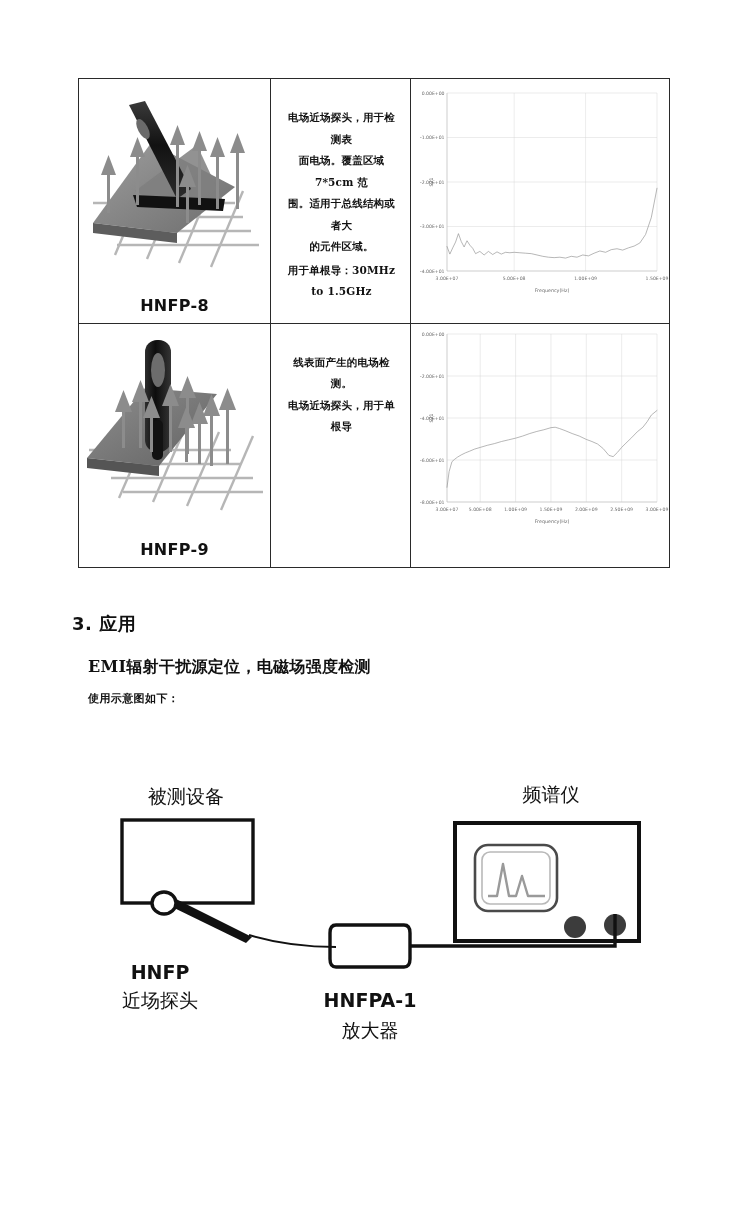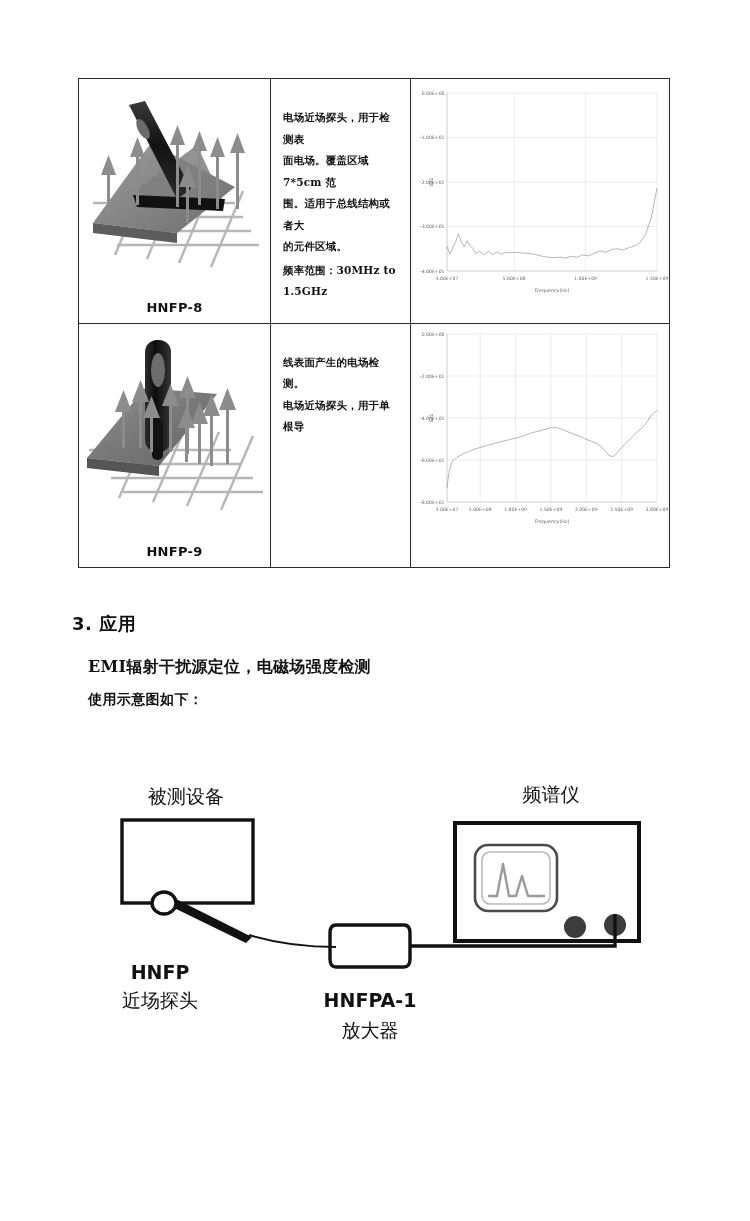"电场近场探头，用于检测表" .cell-desc { text-align: none -> center }
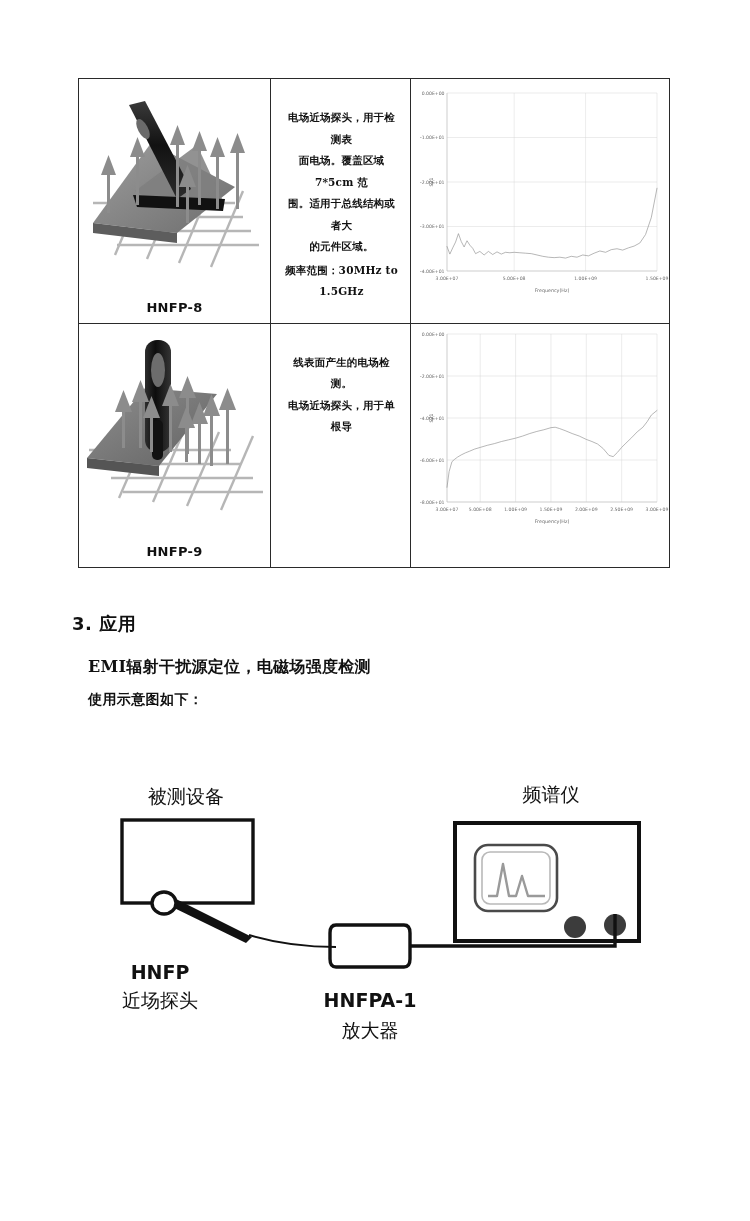"频率范围：30MHz to 1.5GHz" p.desc-p { text: 频率范围 -> 用于单根导 }
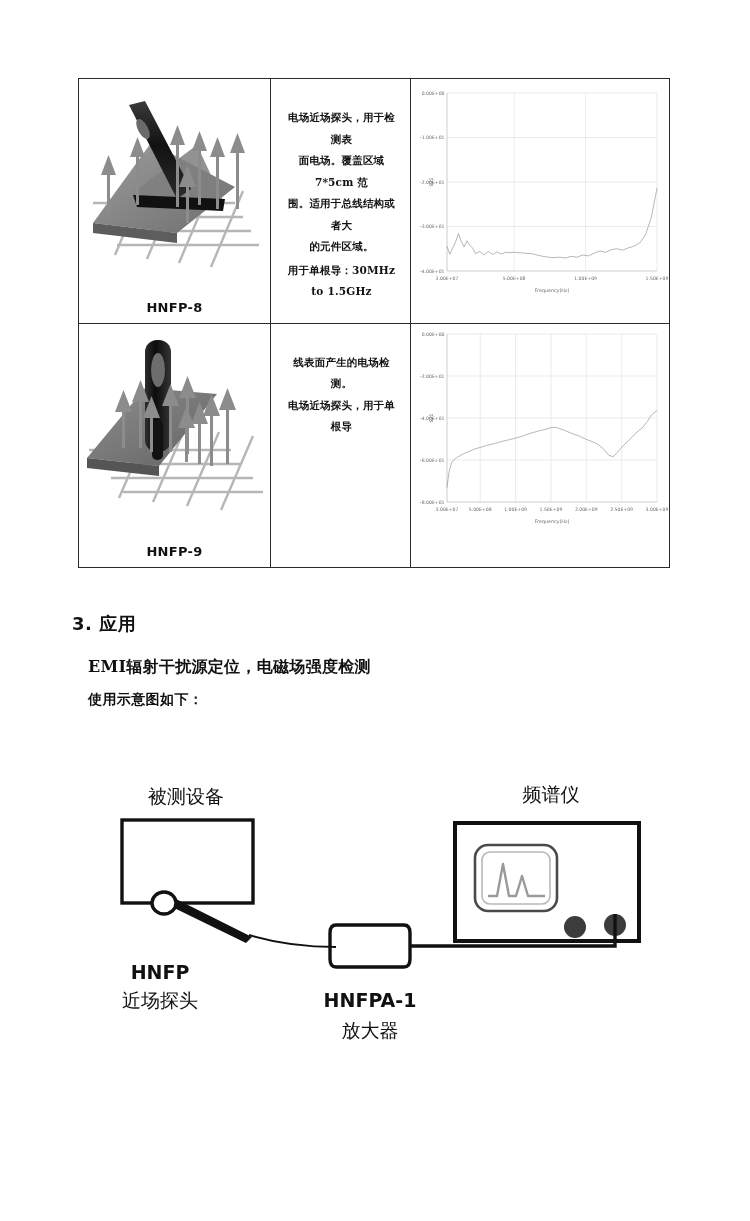"HNFP-8" .prod-name { font-size: 13px -> 16px }
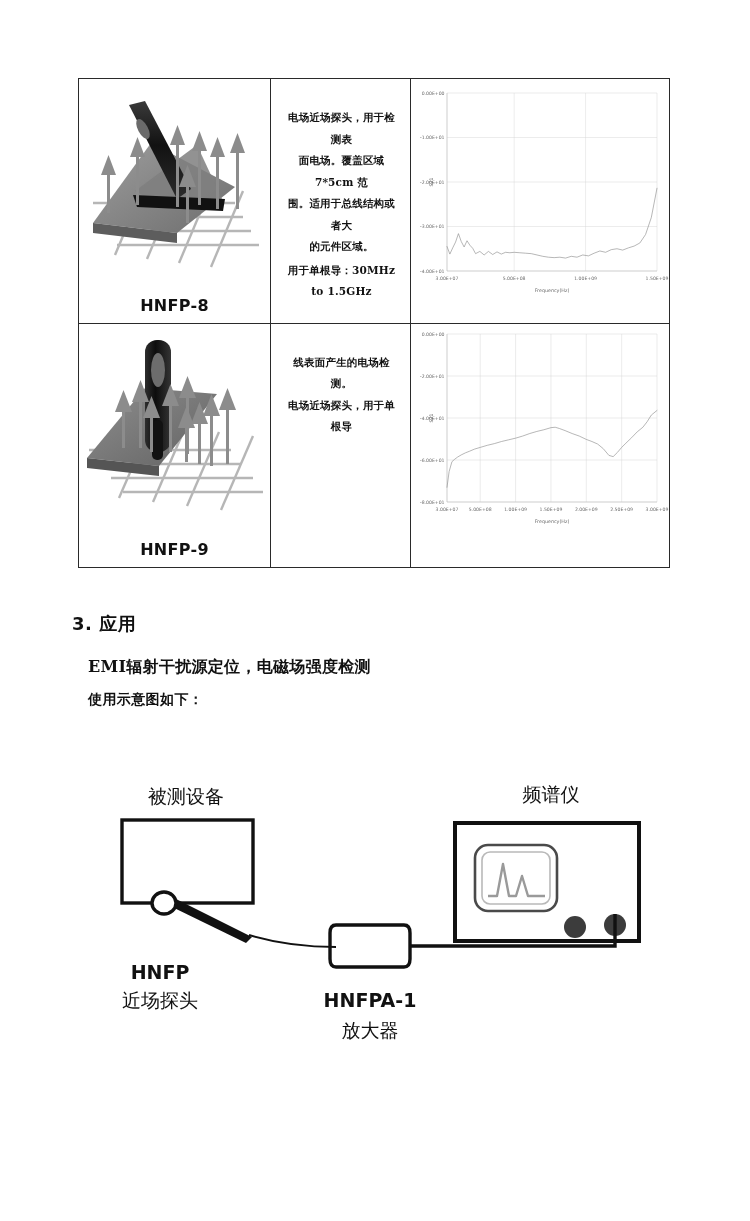"使用示意图如下：" .sec-sub { font-size: 14px -> 11px }
